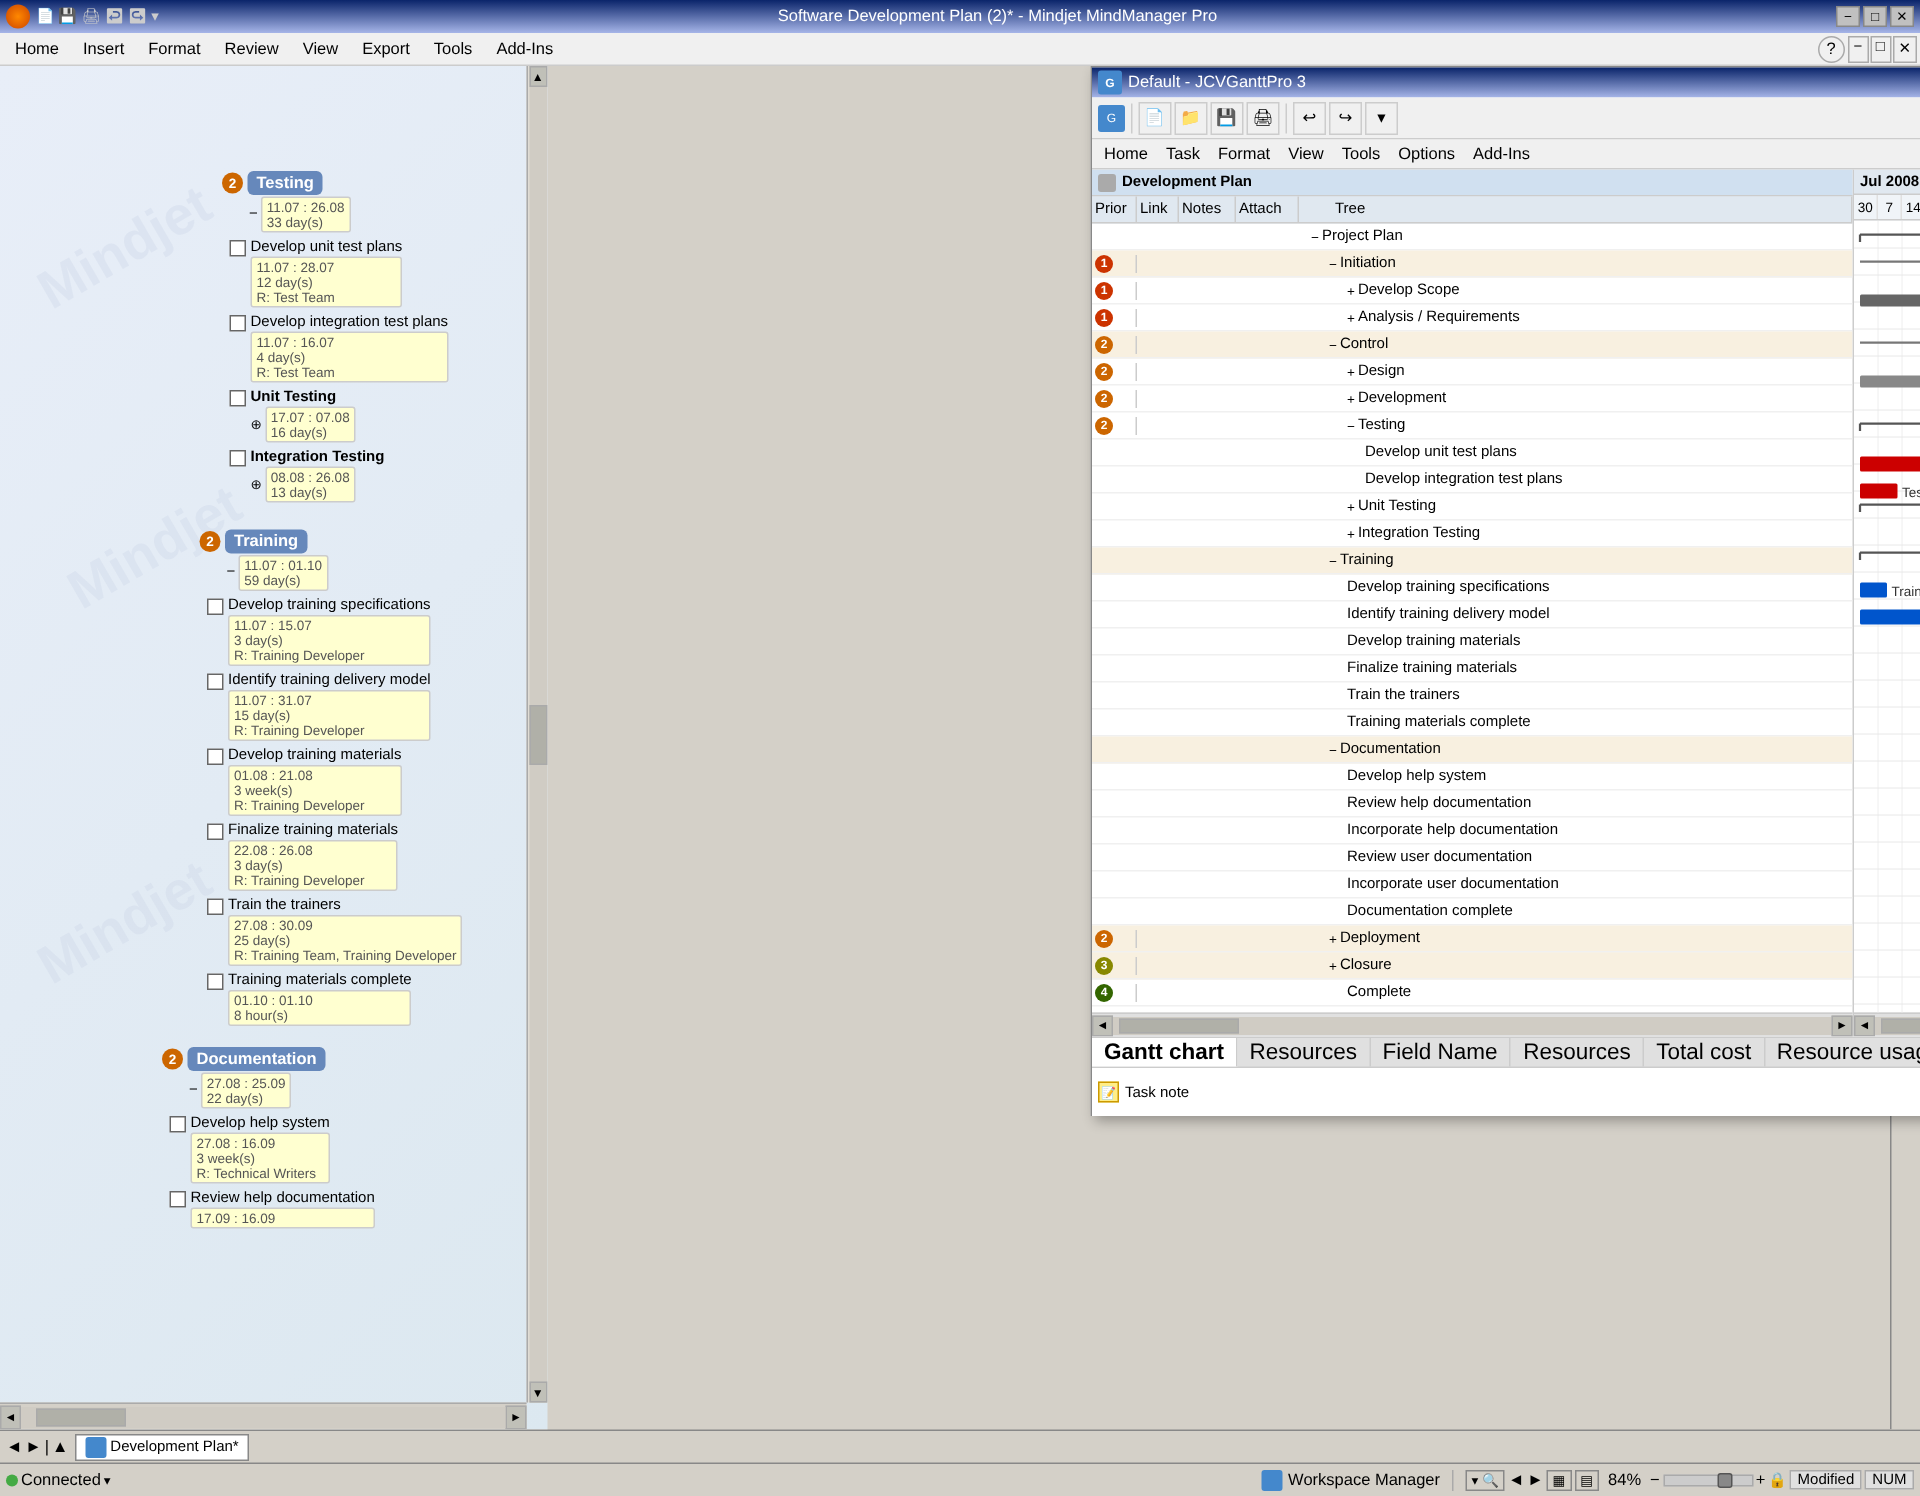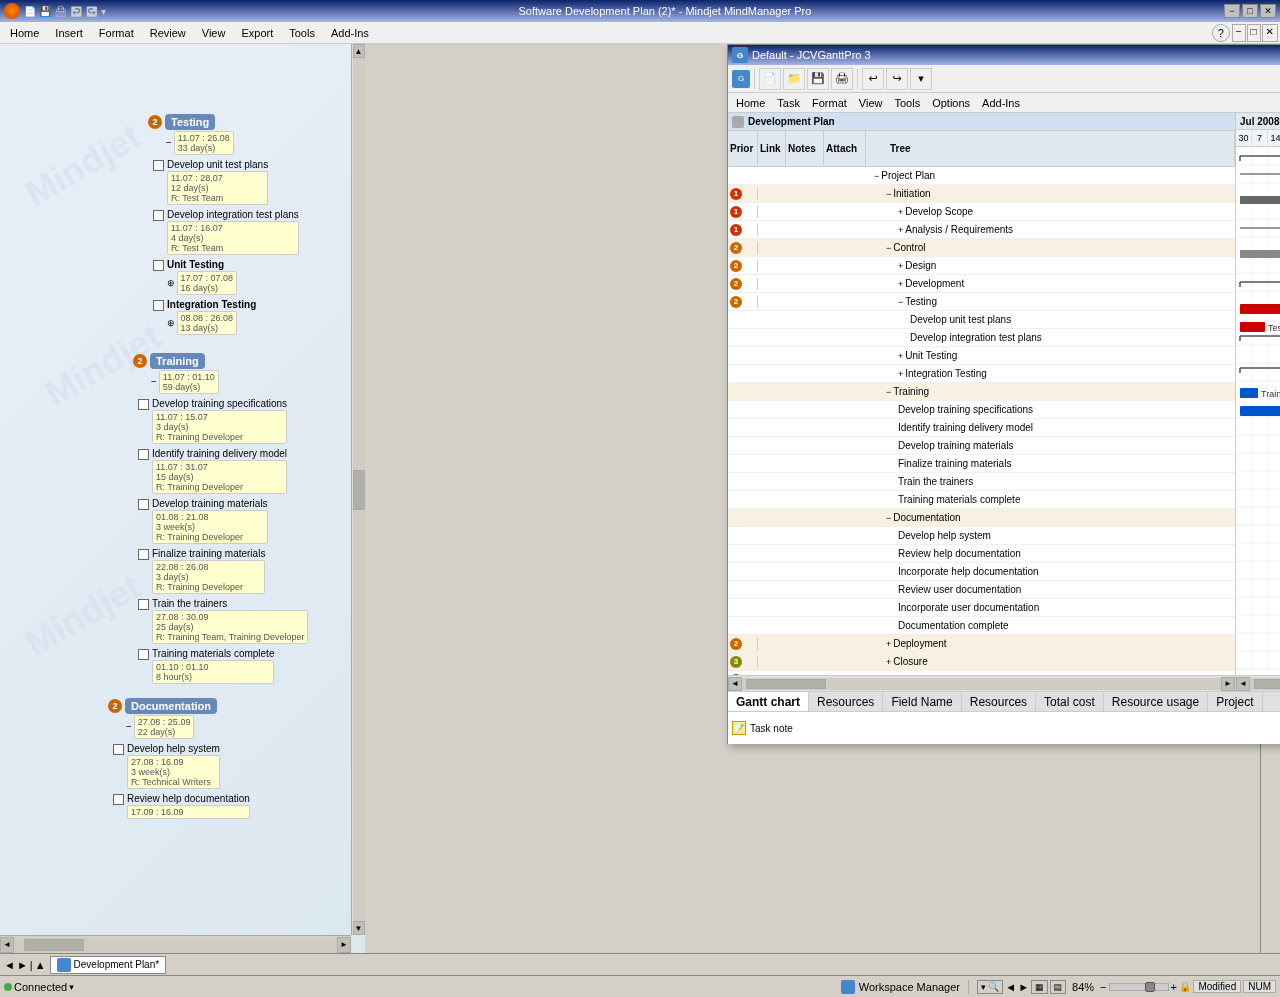"Prior" .gantt-header-row { font-weight: bold -> none; height: 36px -> 18px }
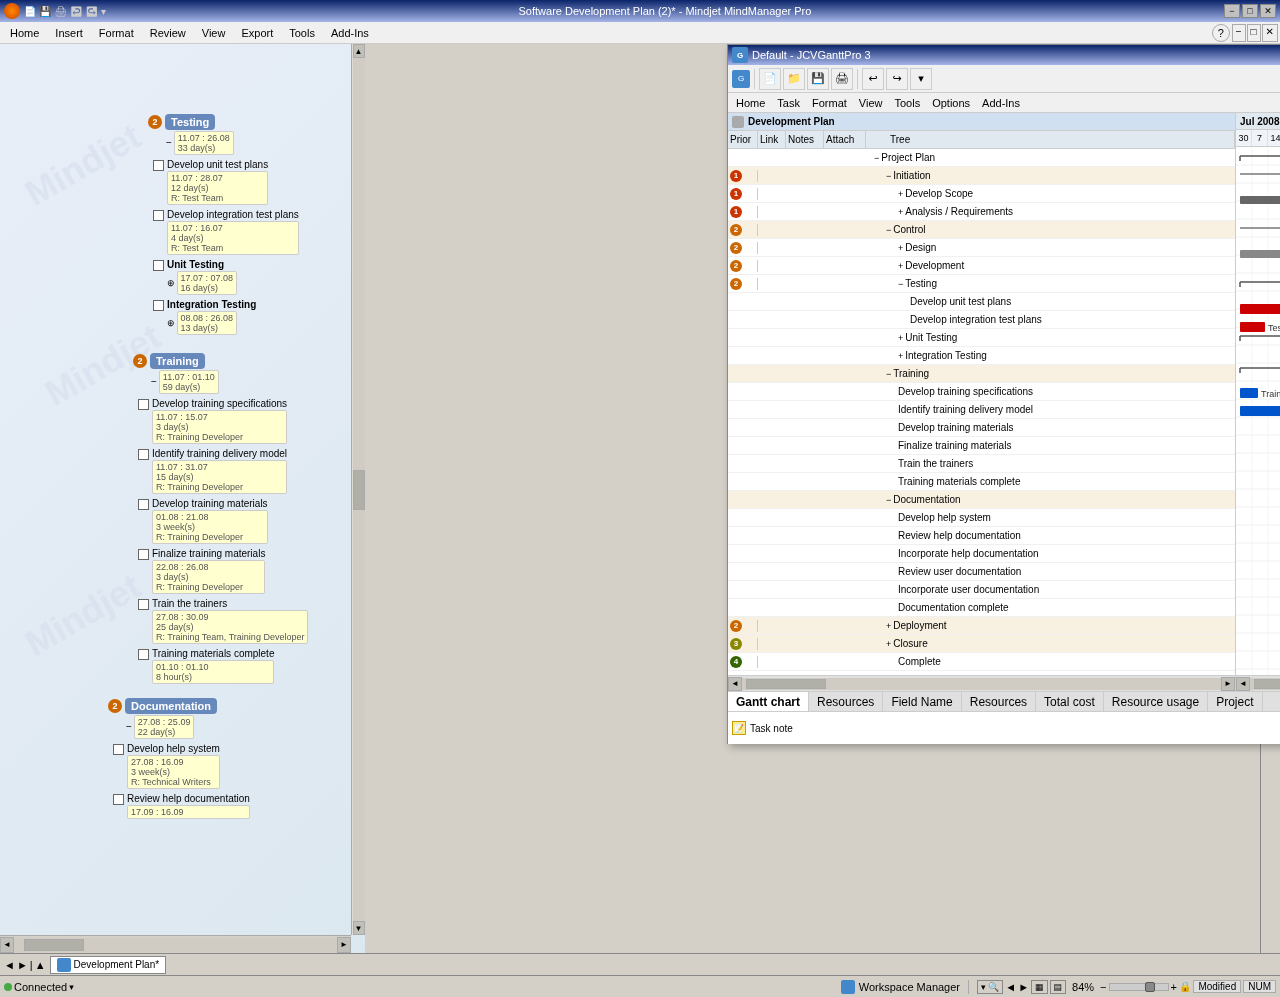"Gantt chart" .gantt-tab { font-size: 12px -> 15px }
